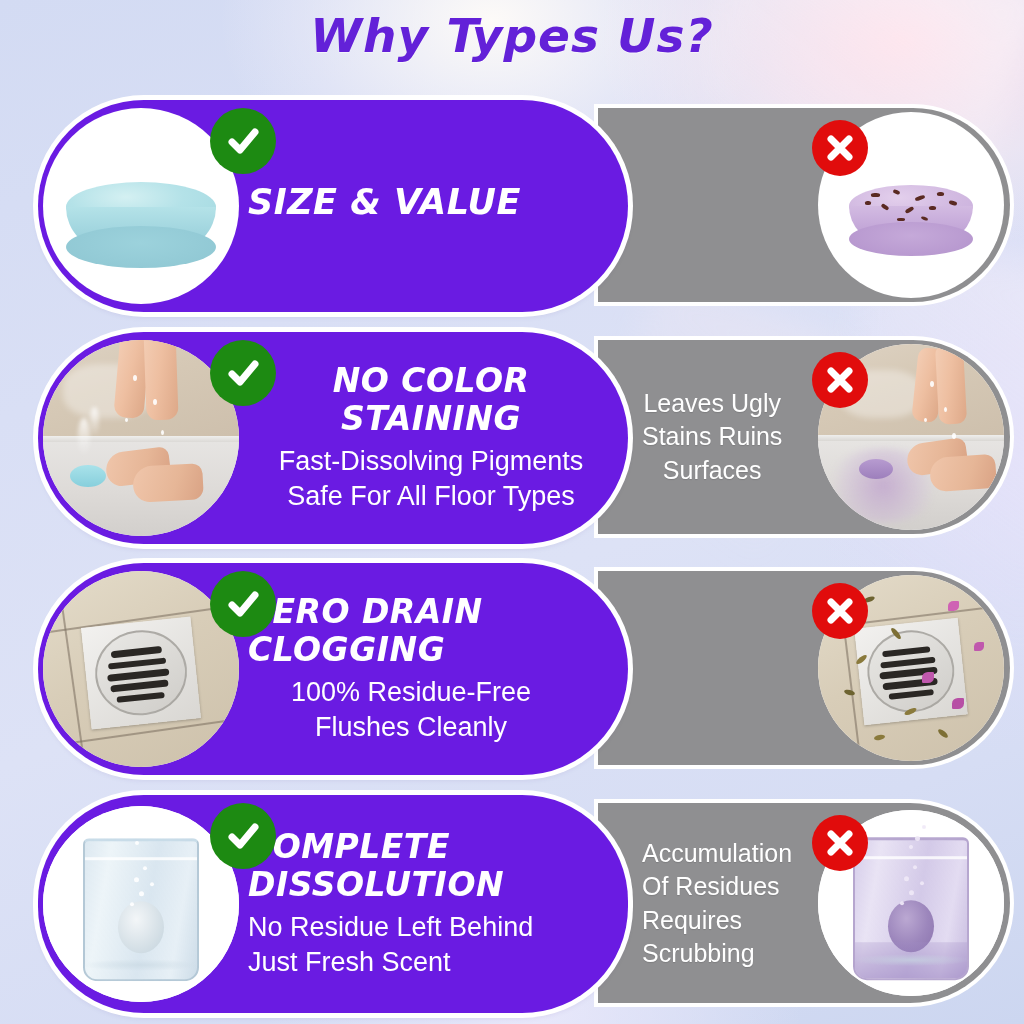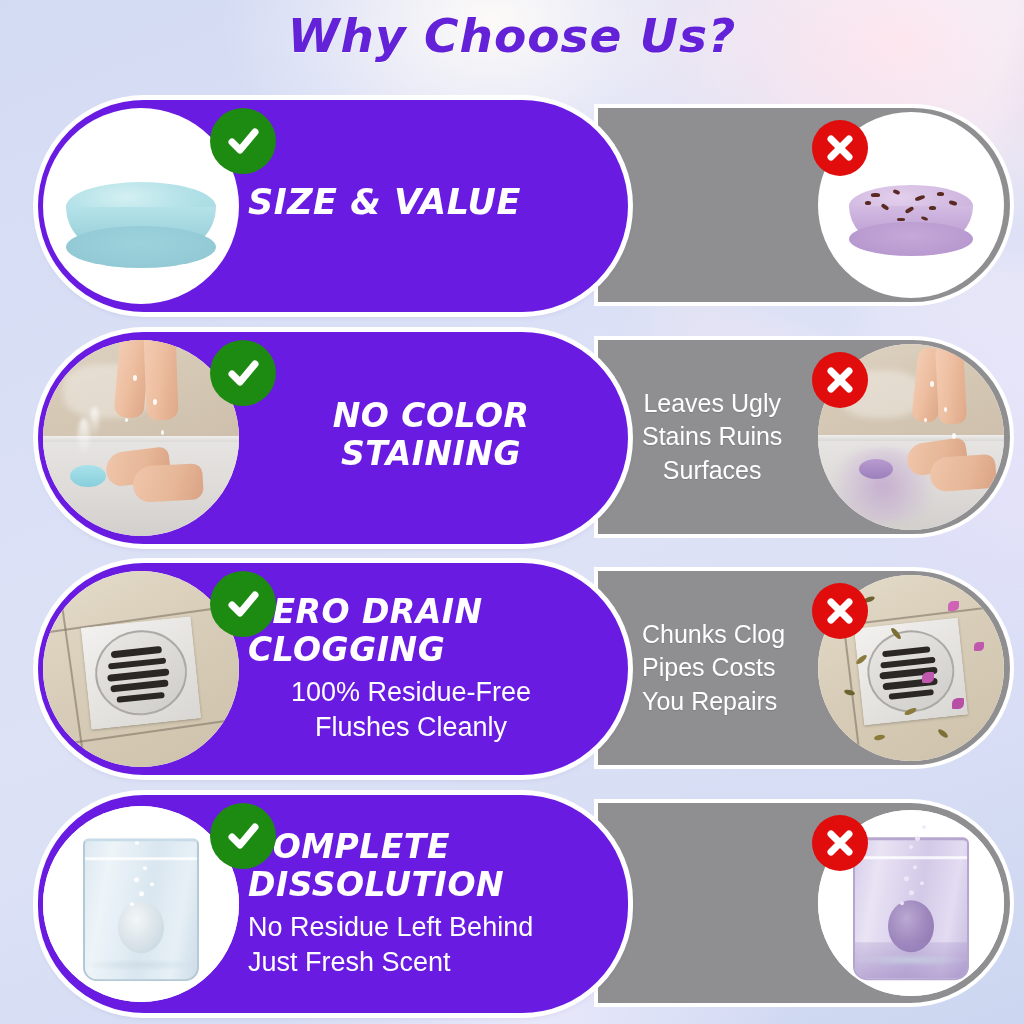"Why Choose Us?" div { text: Choose -> Types }
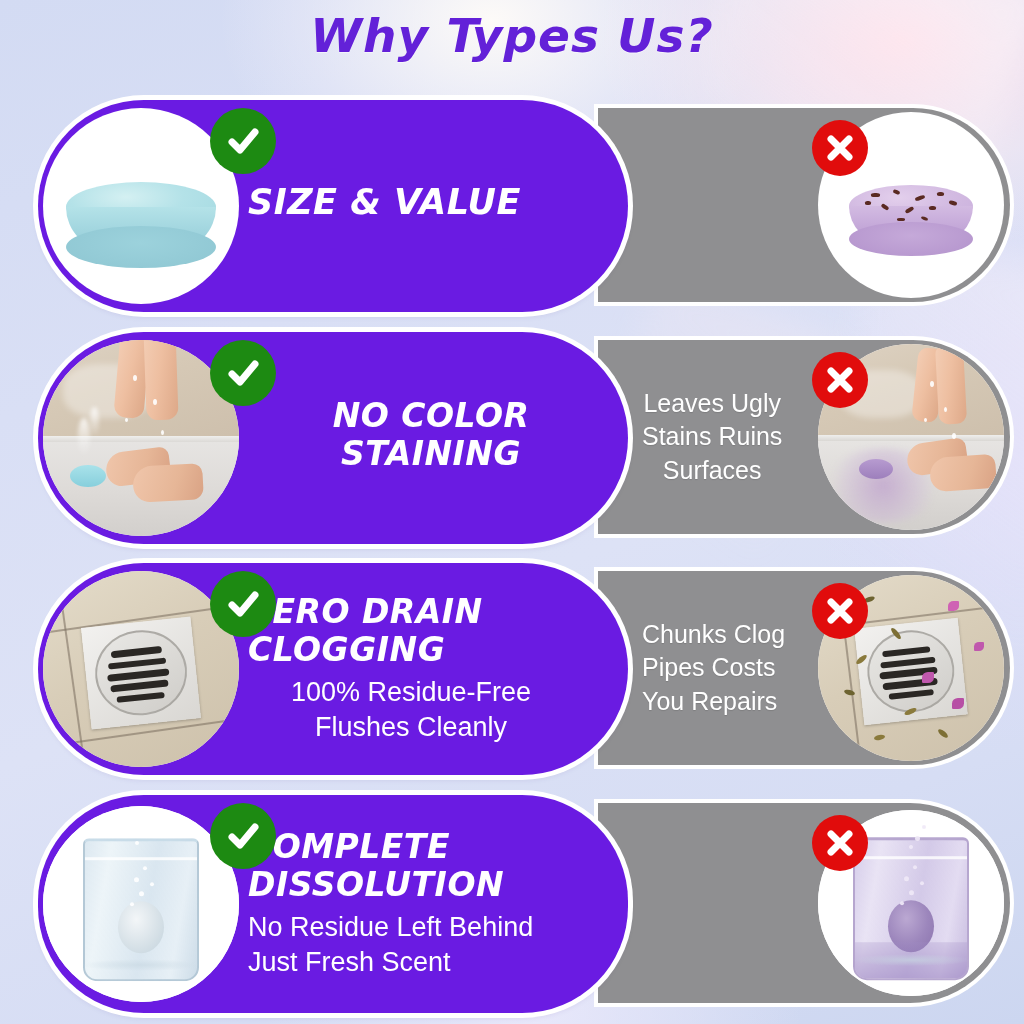"Fast-Dissolving Pigments" div.pro-body { html: none -> <div>Fast-Dissolving Pigments Safe For All Floor Types</div> }
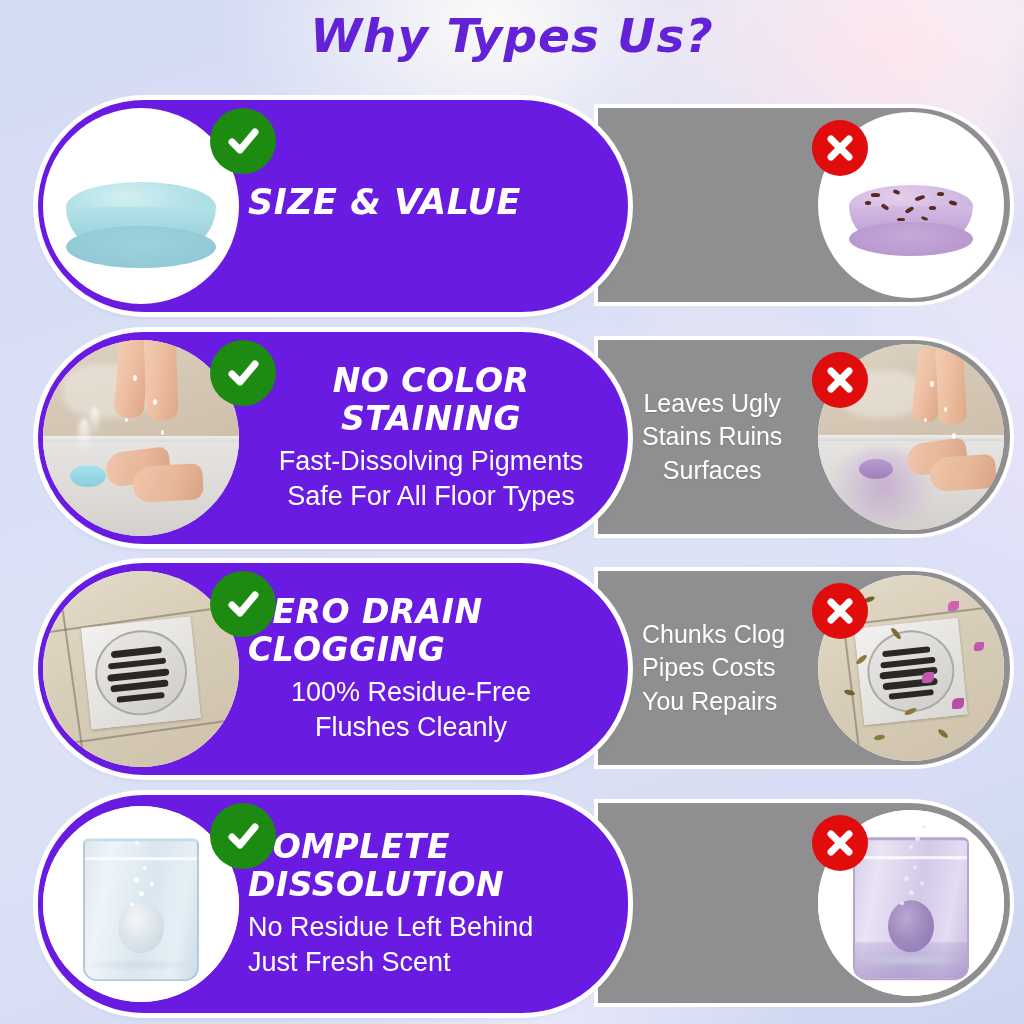"Chunks Clog" div.con-text { html: <div>Chunks Clog Pipes Costs You Repairs</div> -> none }
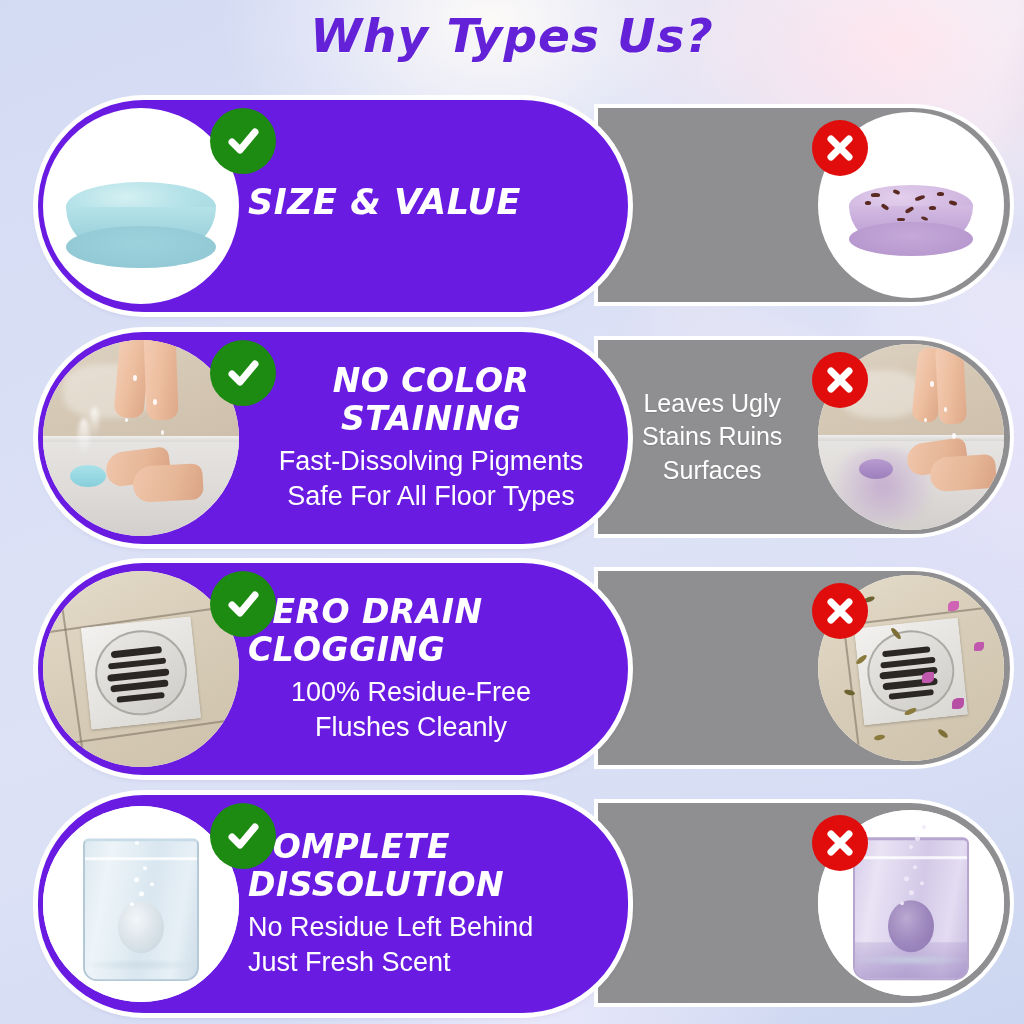"Accumulation" div.con-text { html: none -> <div>Accumulation Of Residues Requires Scrubbing</div> }
